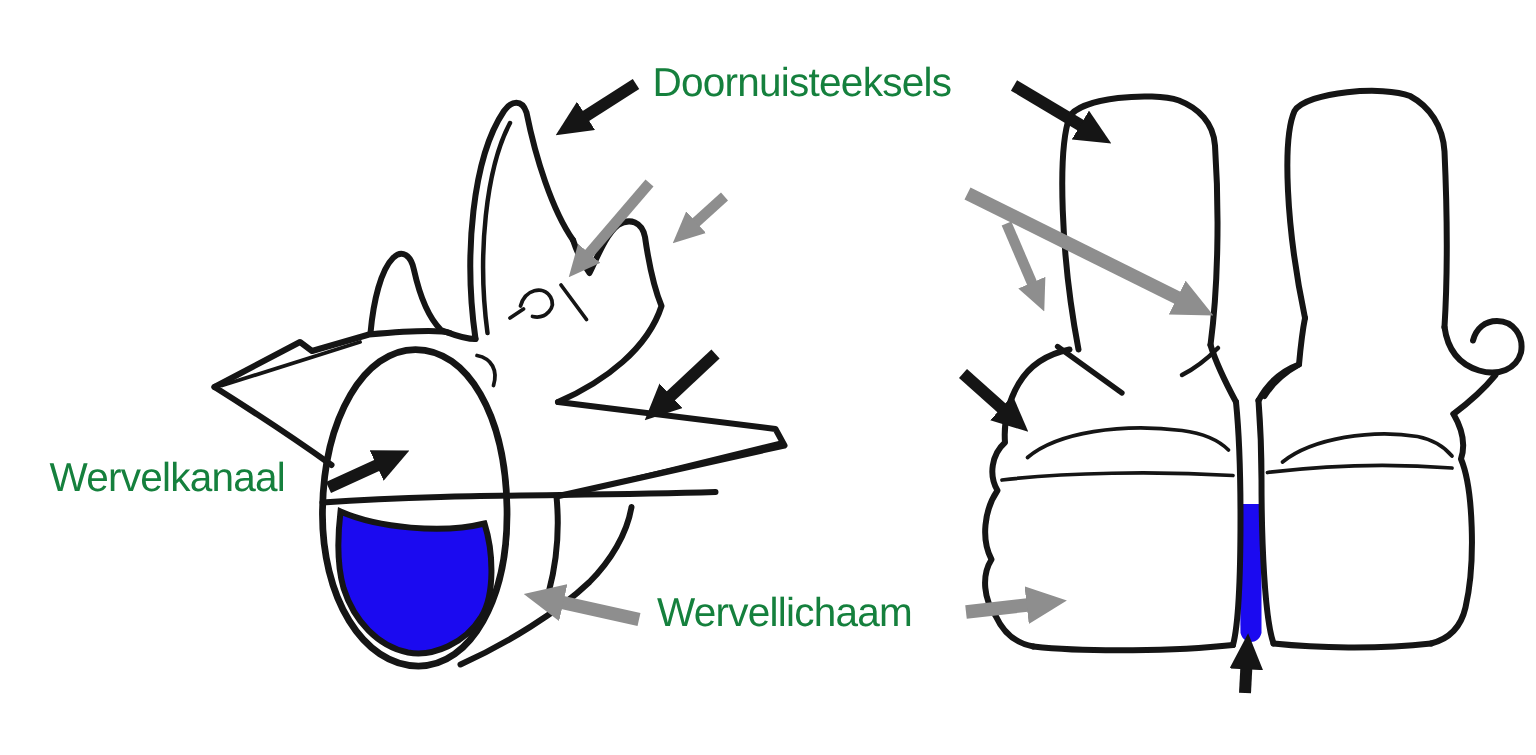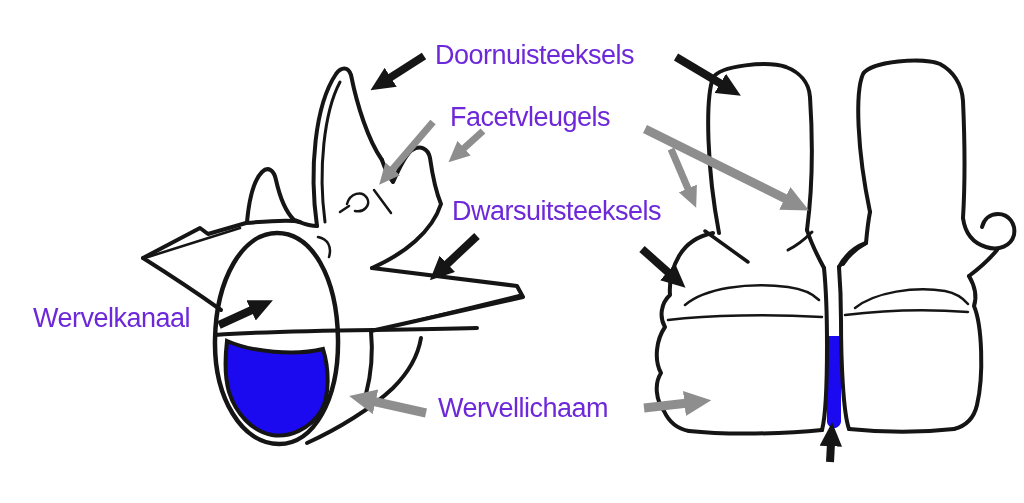"Doornuisteeksels" .lbl { color: #6d28d9 -> #15803d }
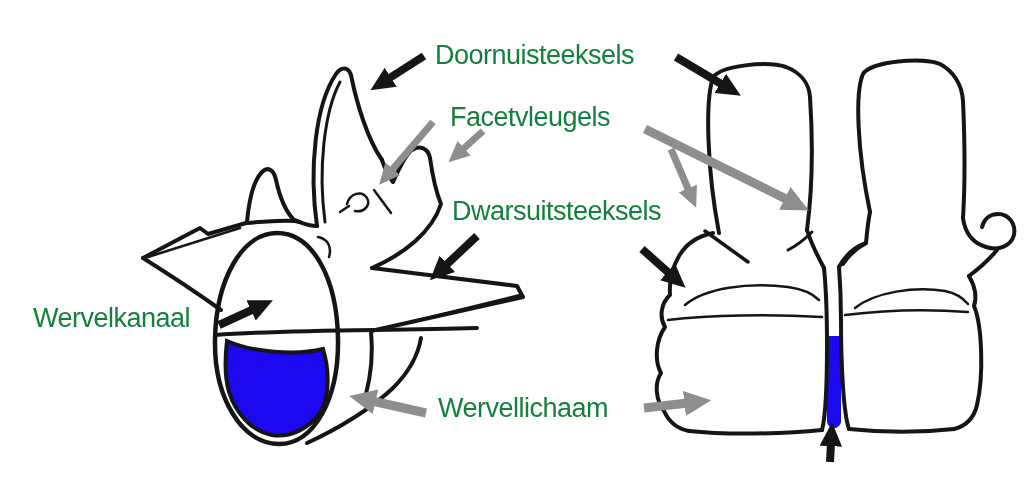"Facetvleugels" div.lbl { html: <div>Facetvleugels</div> -> none }
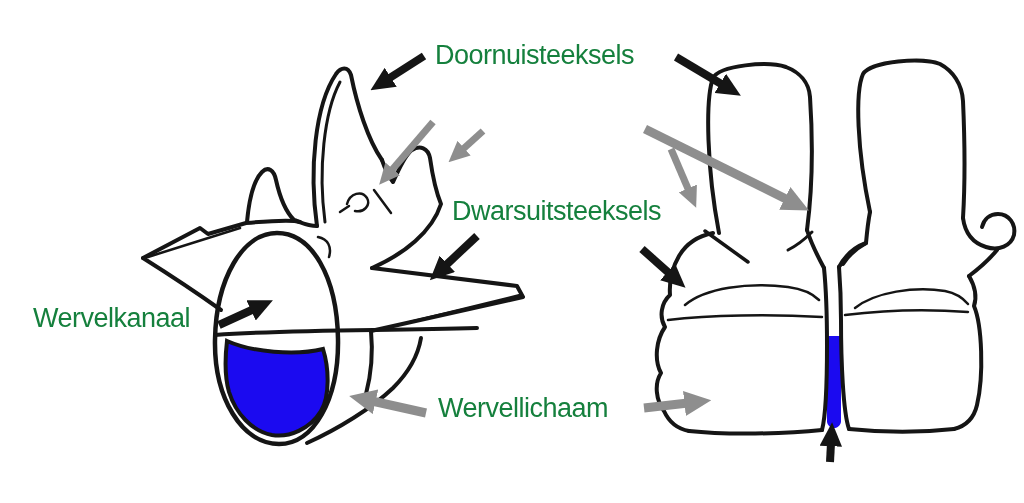"Dwarsuitsteeksels" div.lbl { html: <div>Dwarsuitsteeksels</div> -> none }
